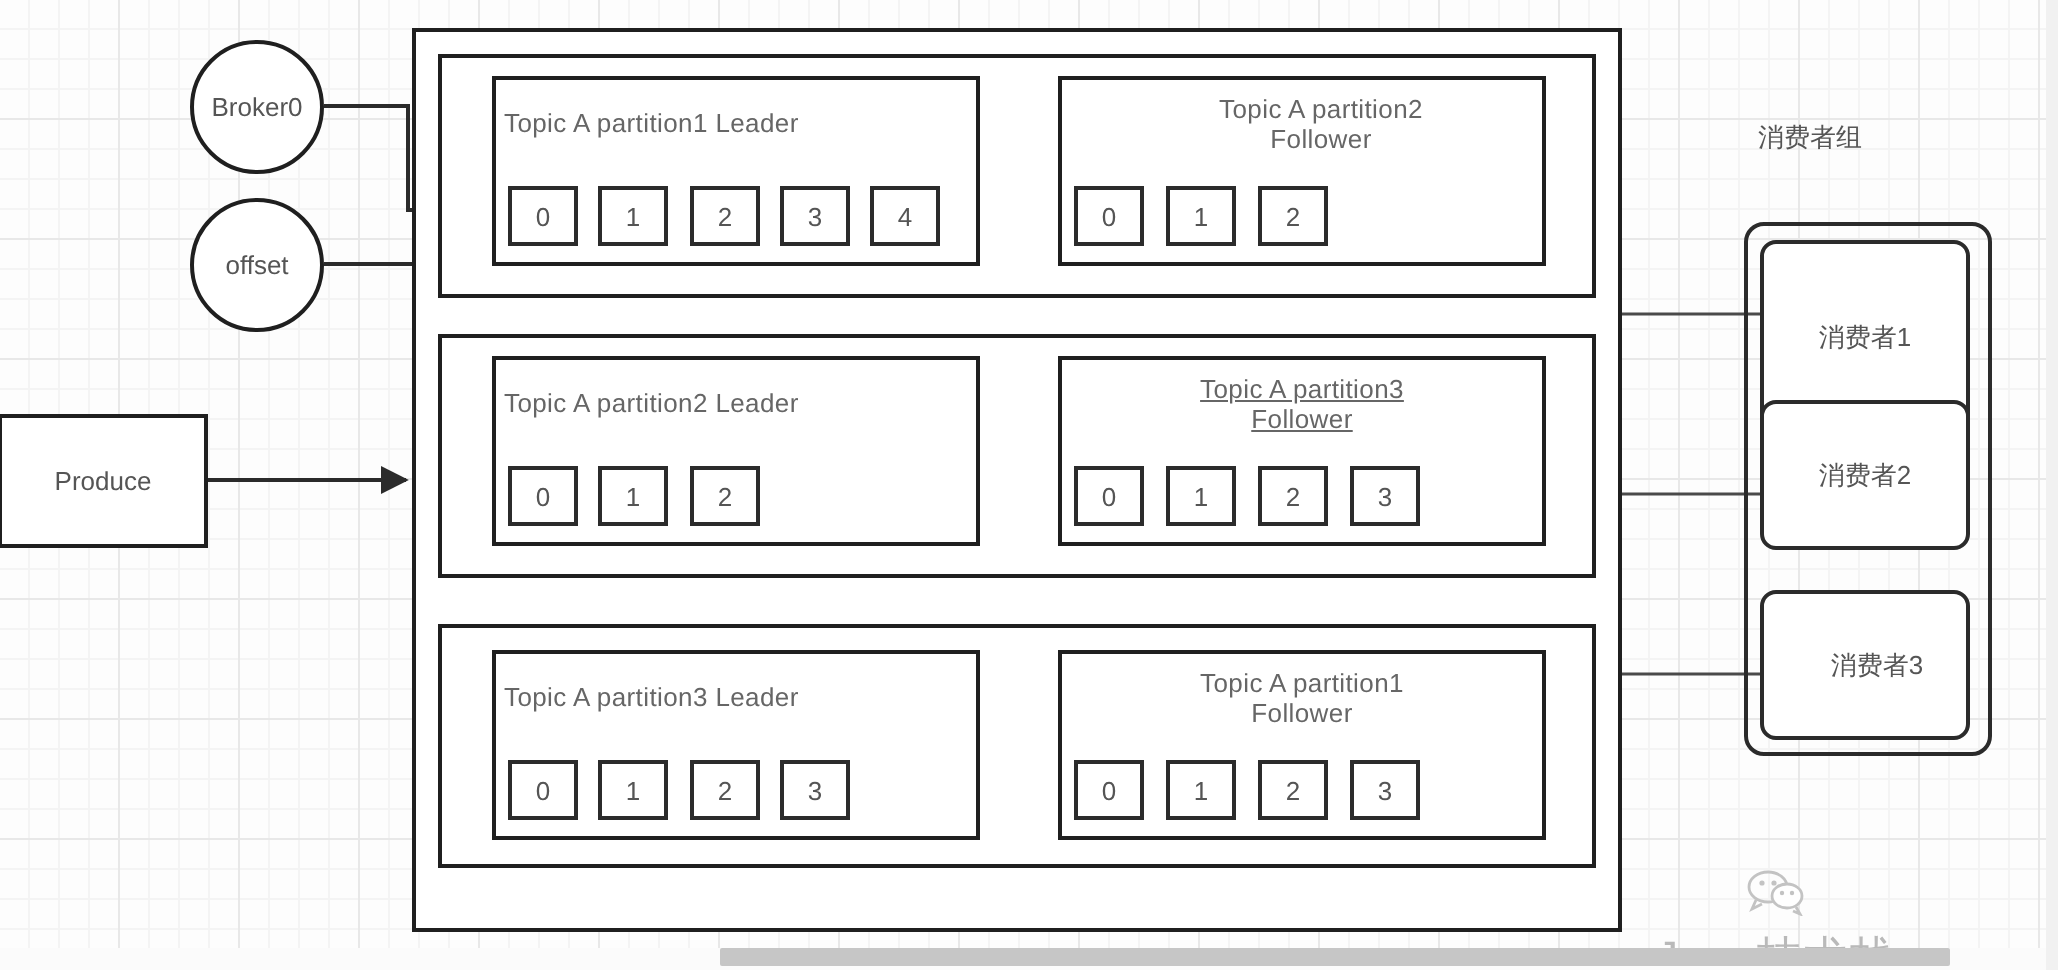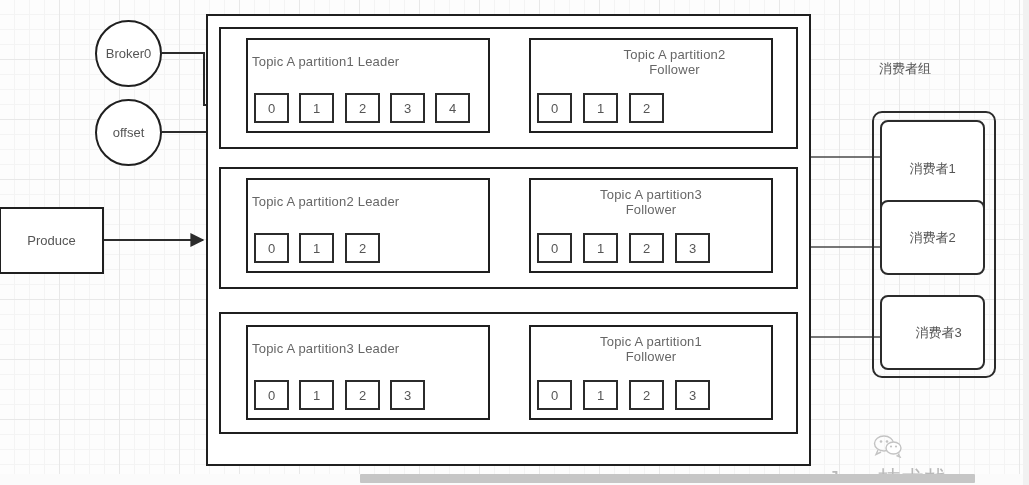"Topic A partition2" div.lbl { left: 554px -> 540px }
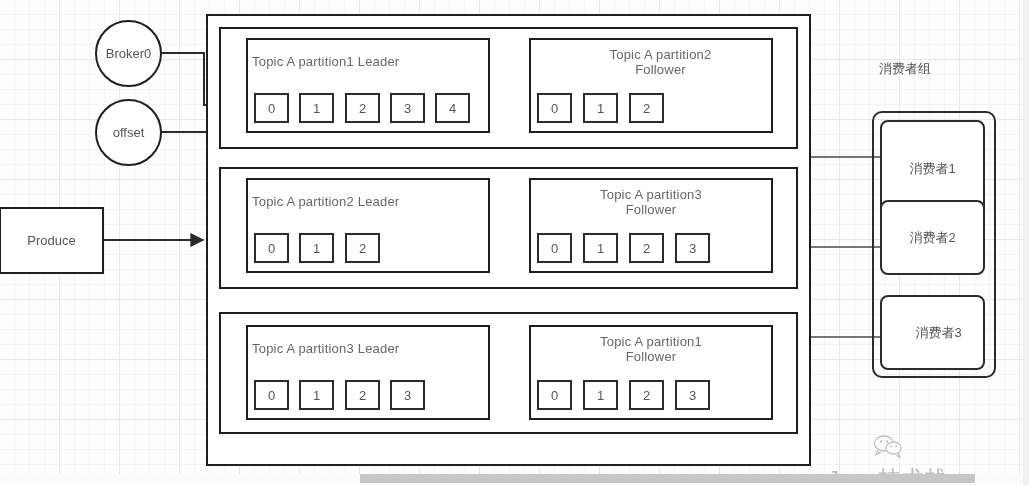"Topic A partition3" div.lbl { text-decoration: none -> underline }
